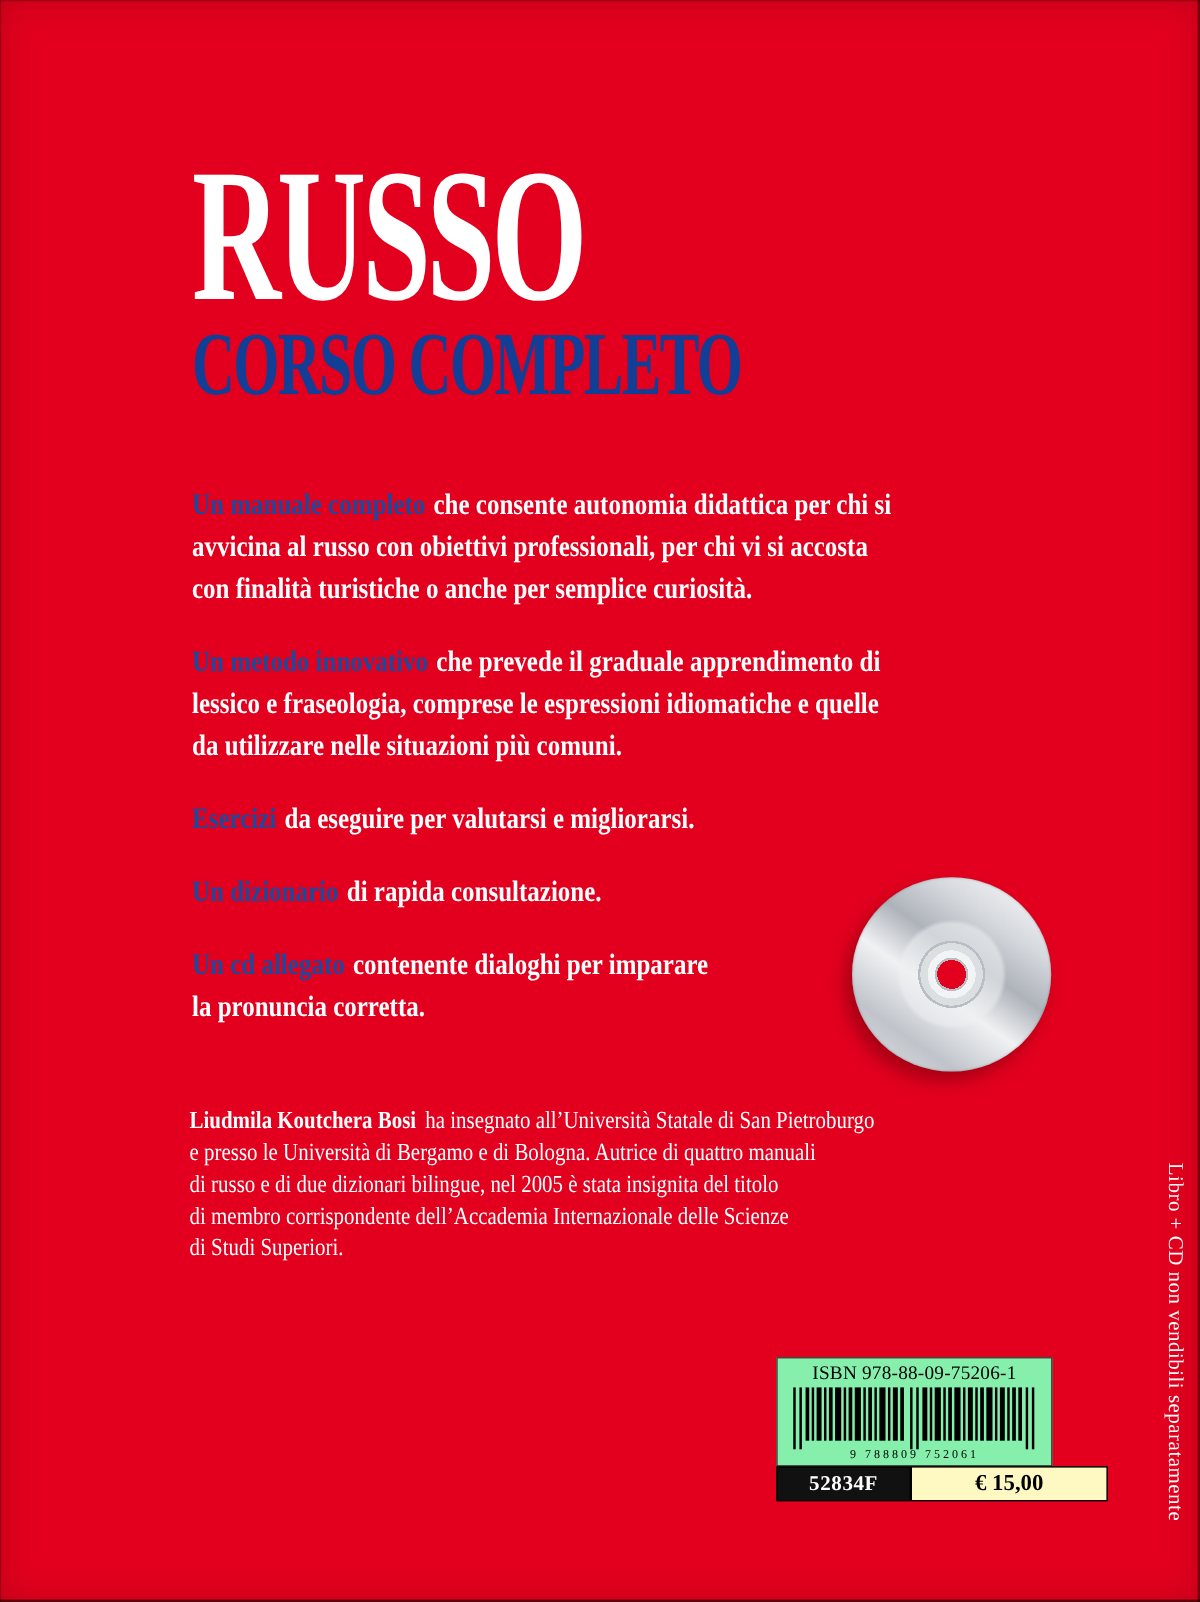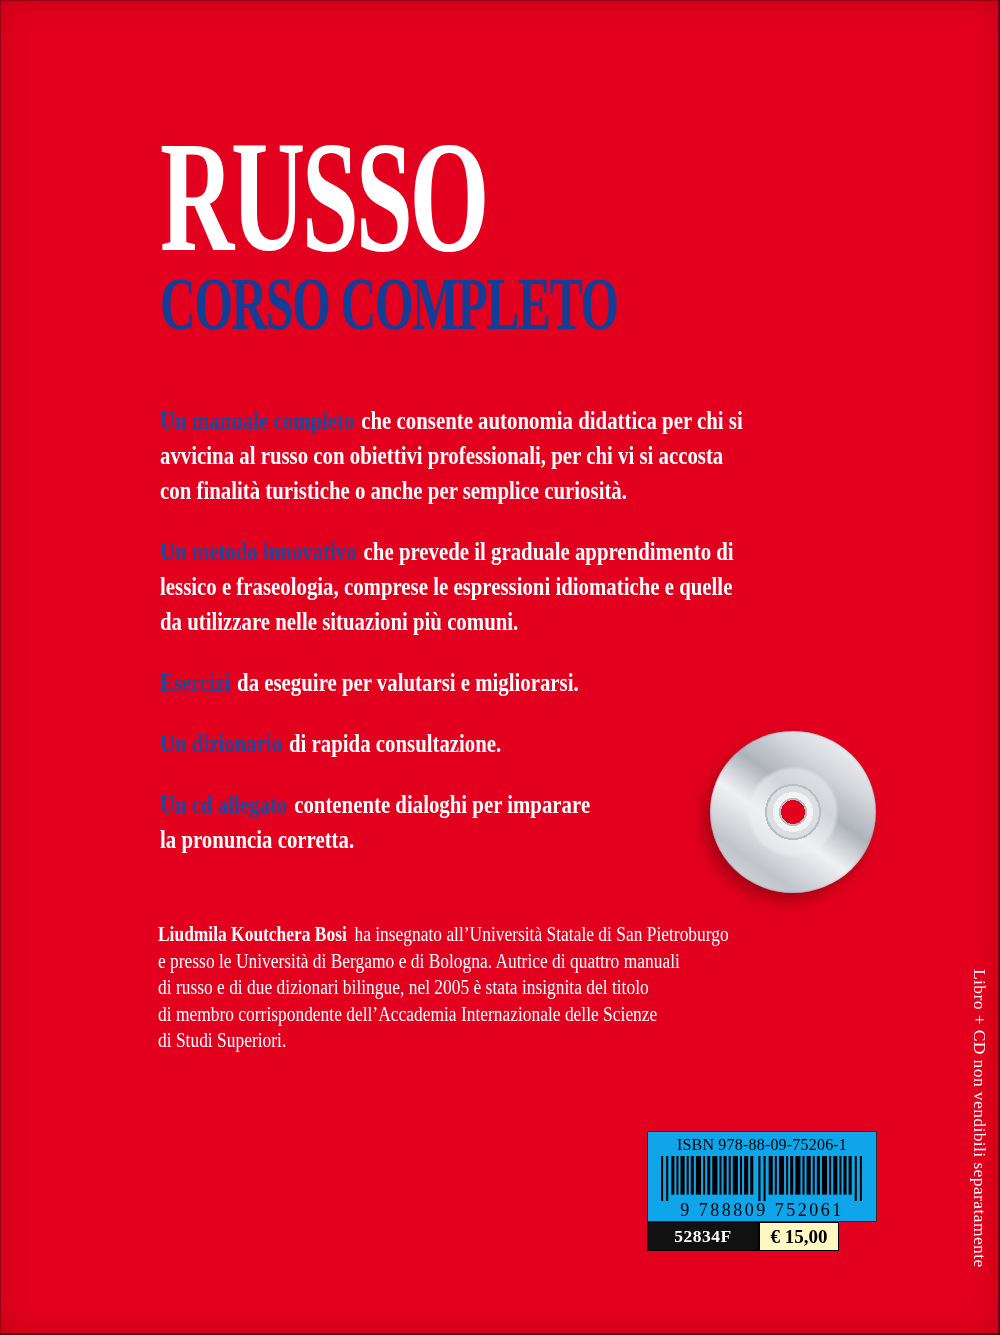"ISBN 978-88-09-75206-1" .barcode-box { background: #0ea5e9 -> #86efac }
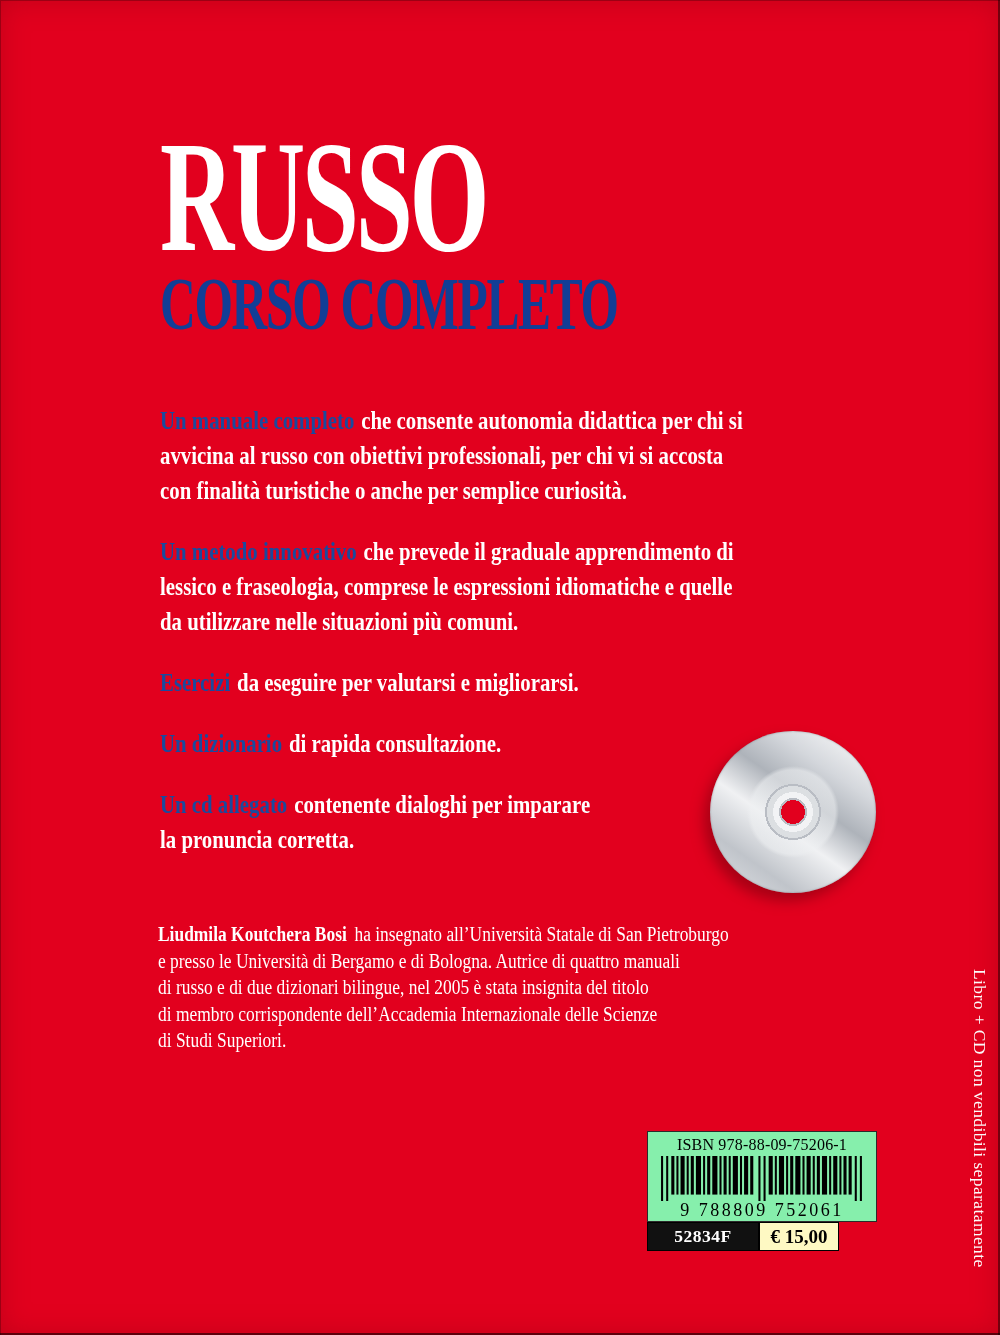"9 788809 752061" .ean-digits { font-size: 18px -> 10px }
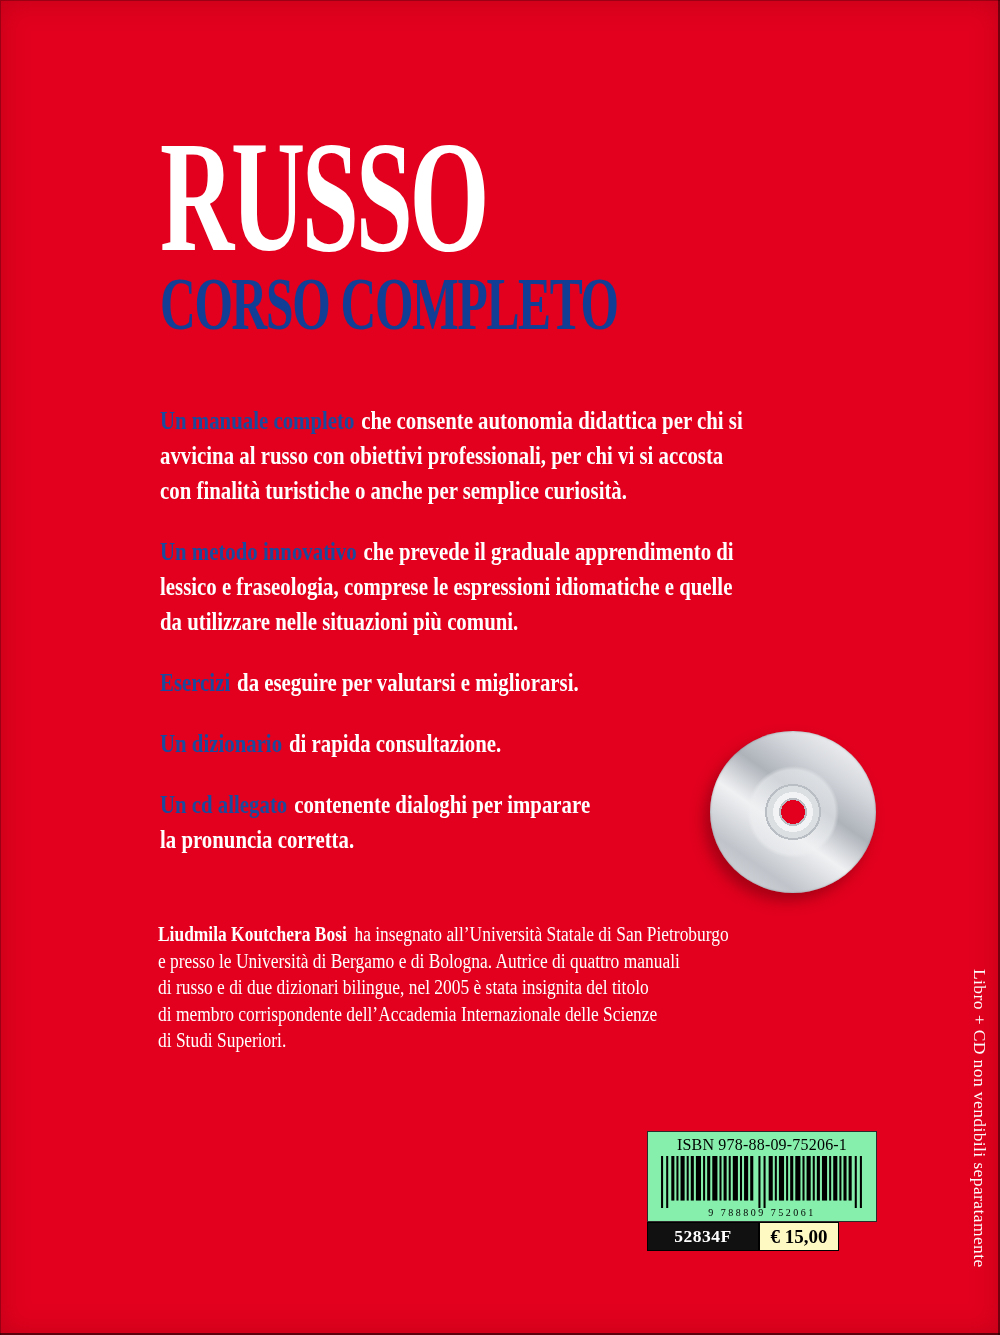"52834F" .strip { width: 192px -> 276px }
